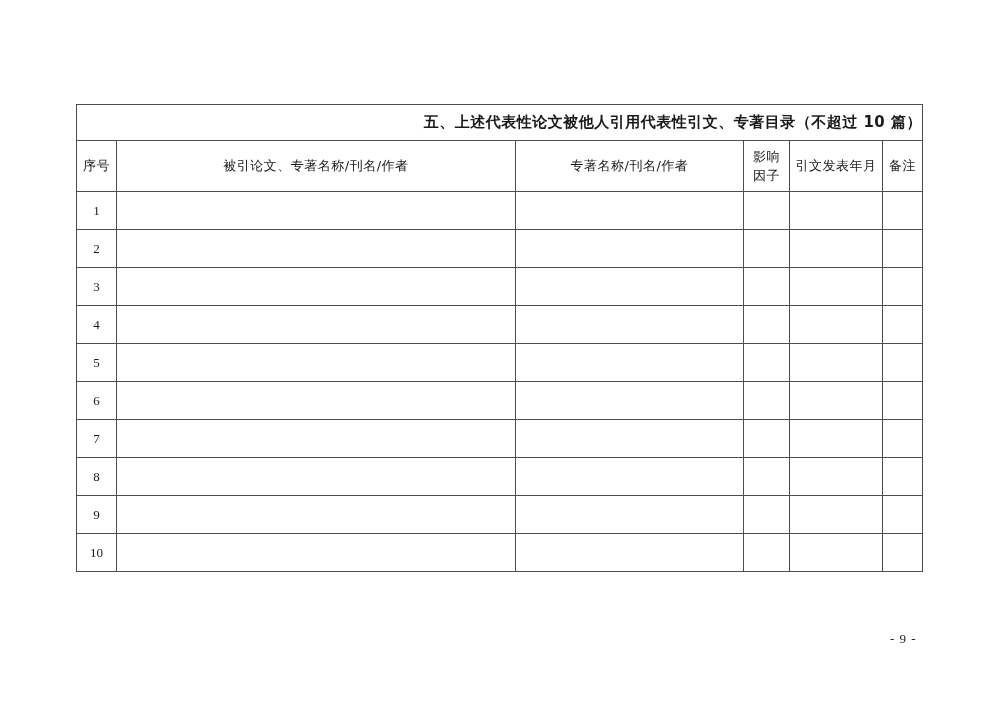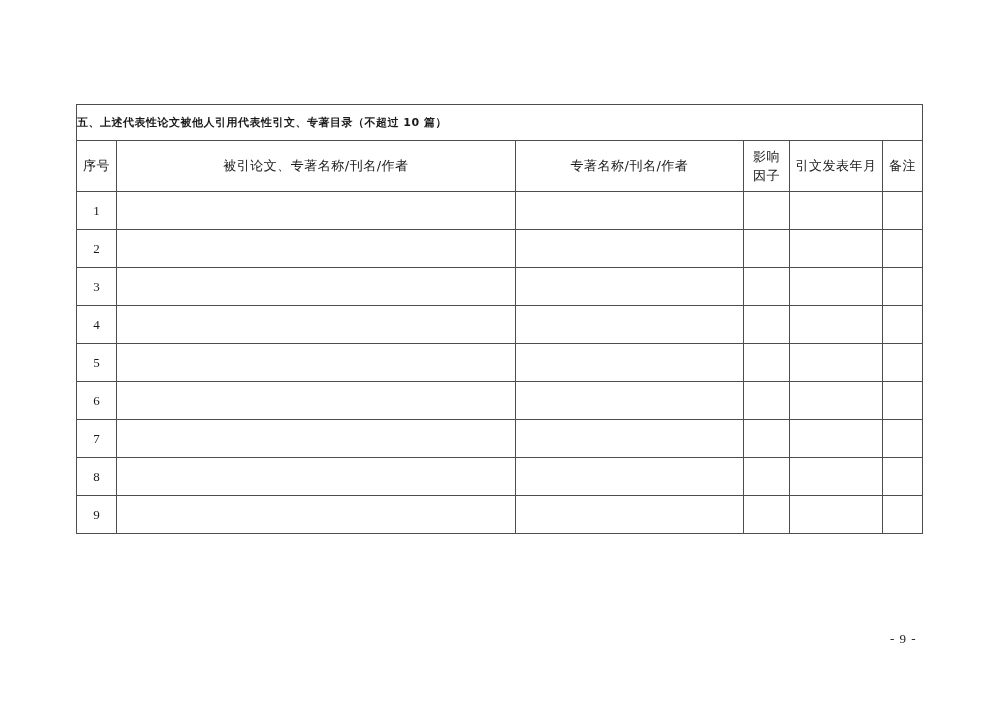"五、上述代表性论文被他人引用代表性引文、专著目录（不超过 10 篇）" td.title-cell { font-size: 11px -> 15px; text-align: left -> right }
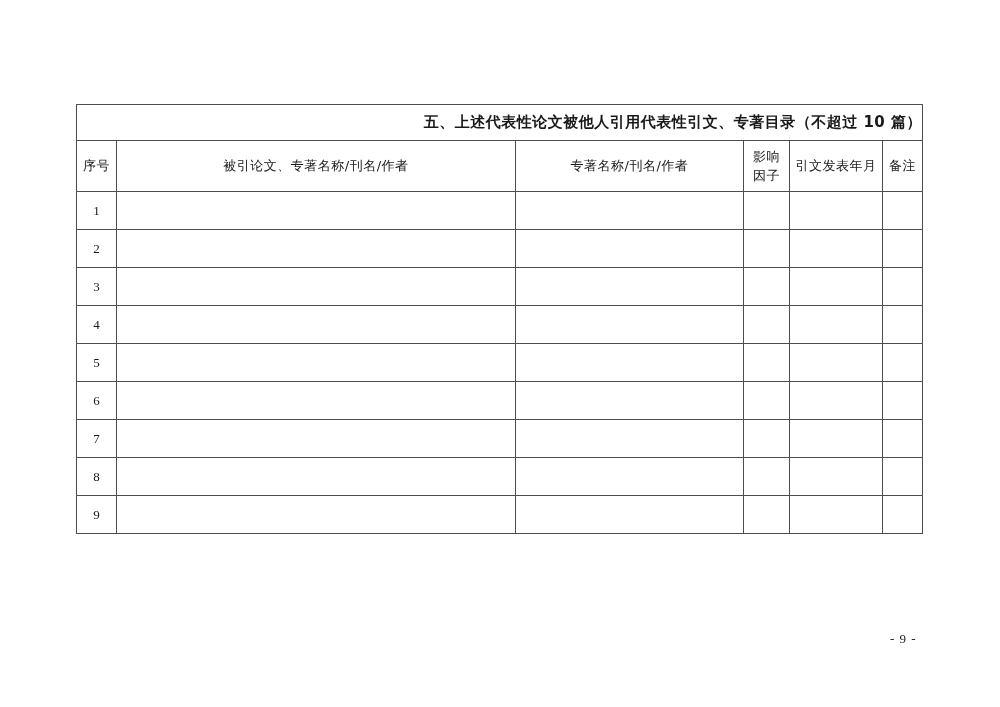"10" tr.data-row { html: none -> <tr> <td>10</td> <td></td> <td></td> <td></td> <td></td> <td></td> </tr> }
